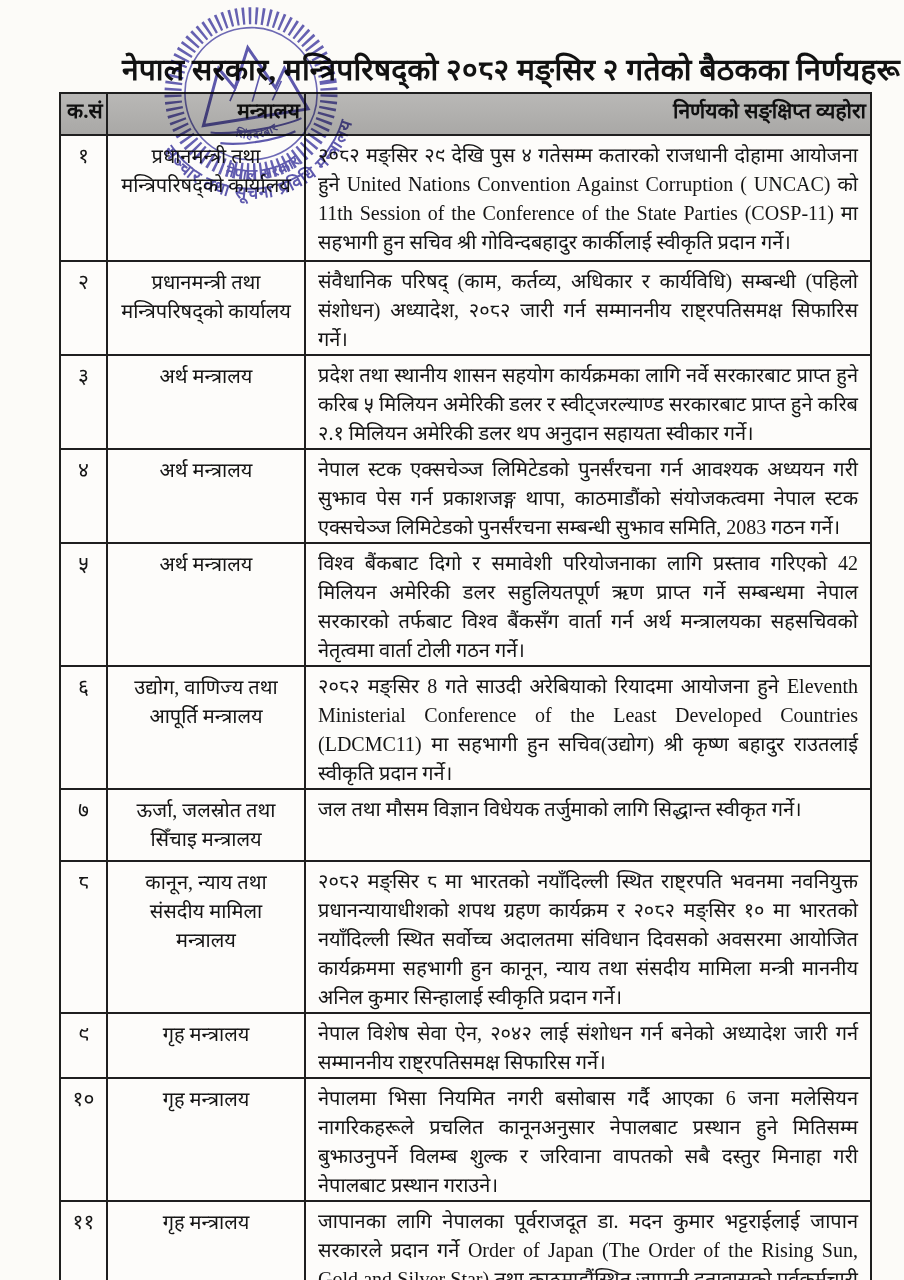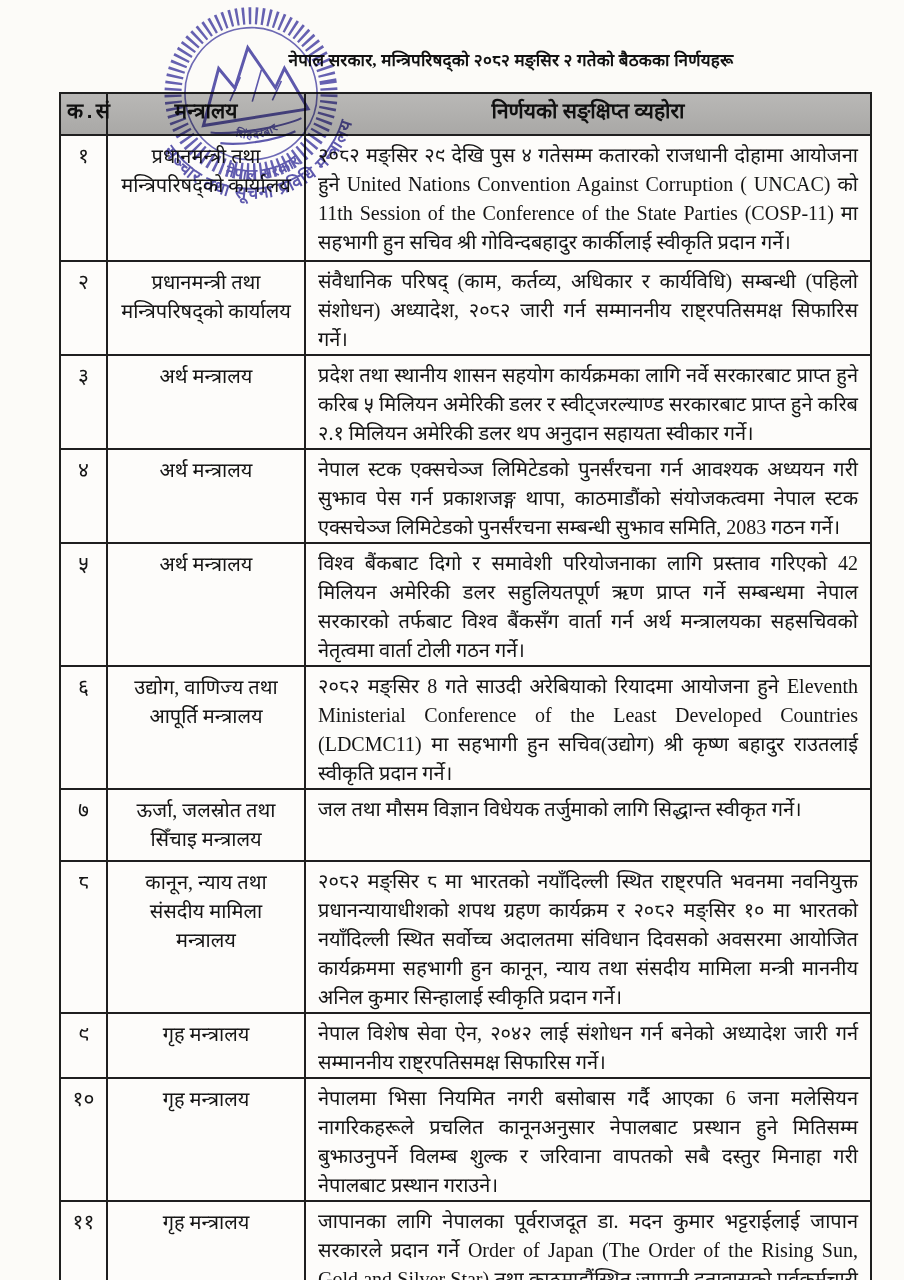"नेपाल सरकार, मन्त्रिपरिषद्को २०८२ मङ्सिर" .title { font-size: 17px -> 30px }
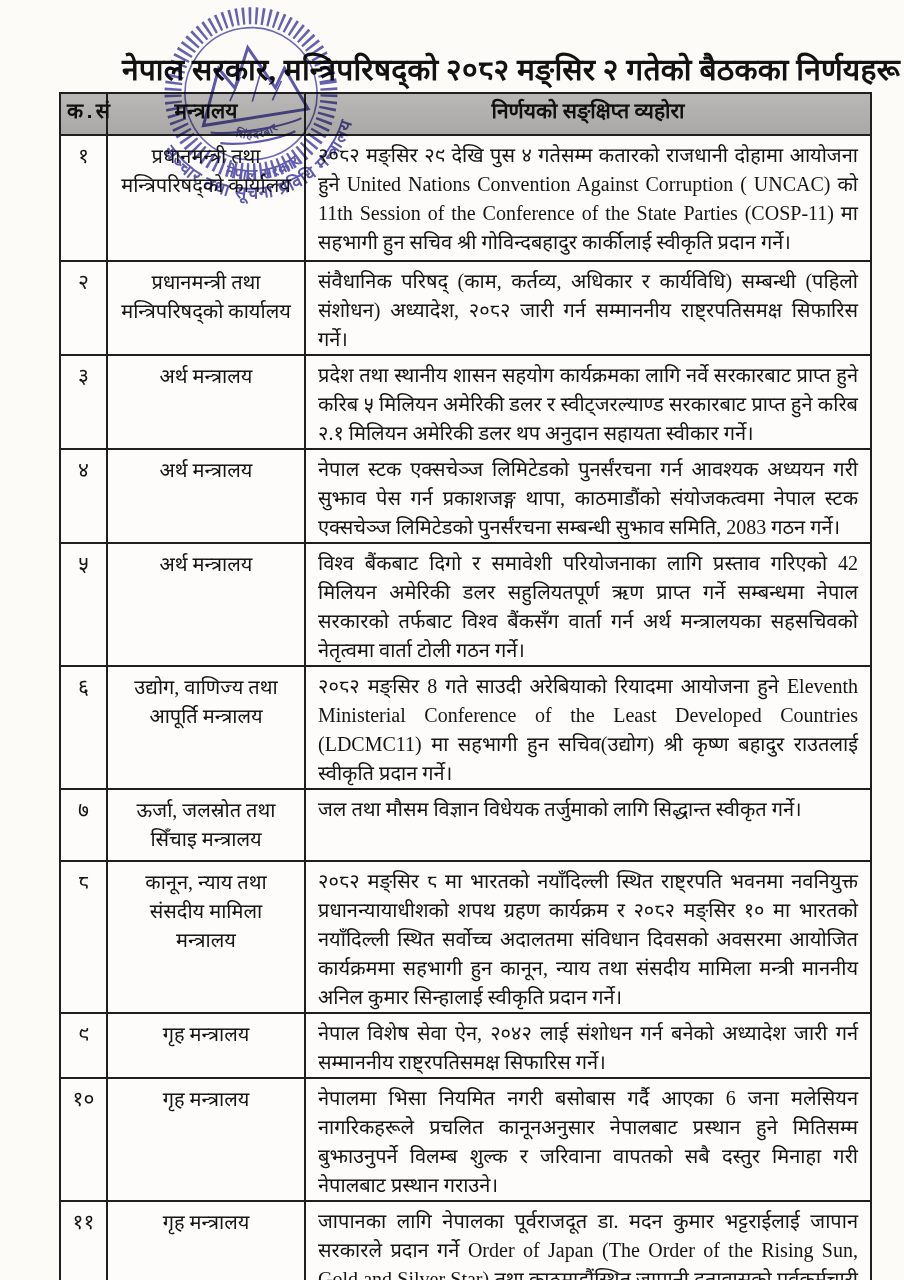"क.सं" thead th.h-sn { font-family: Liberation Mono, monospace -> none }
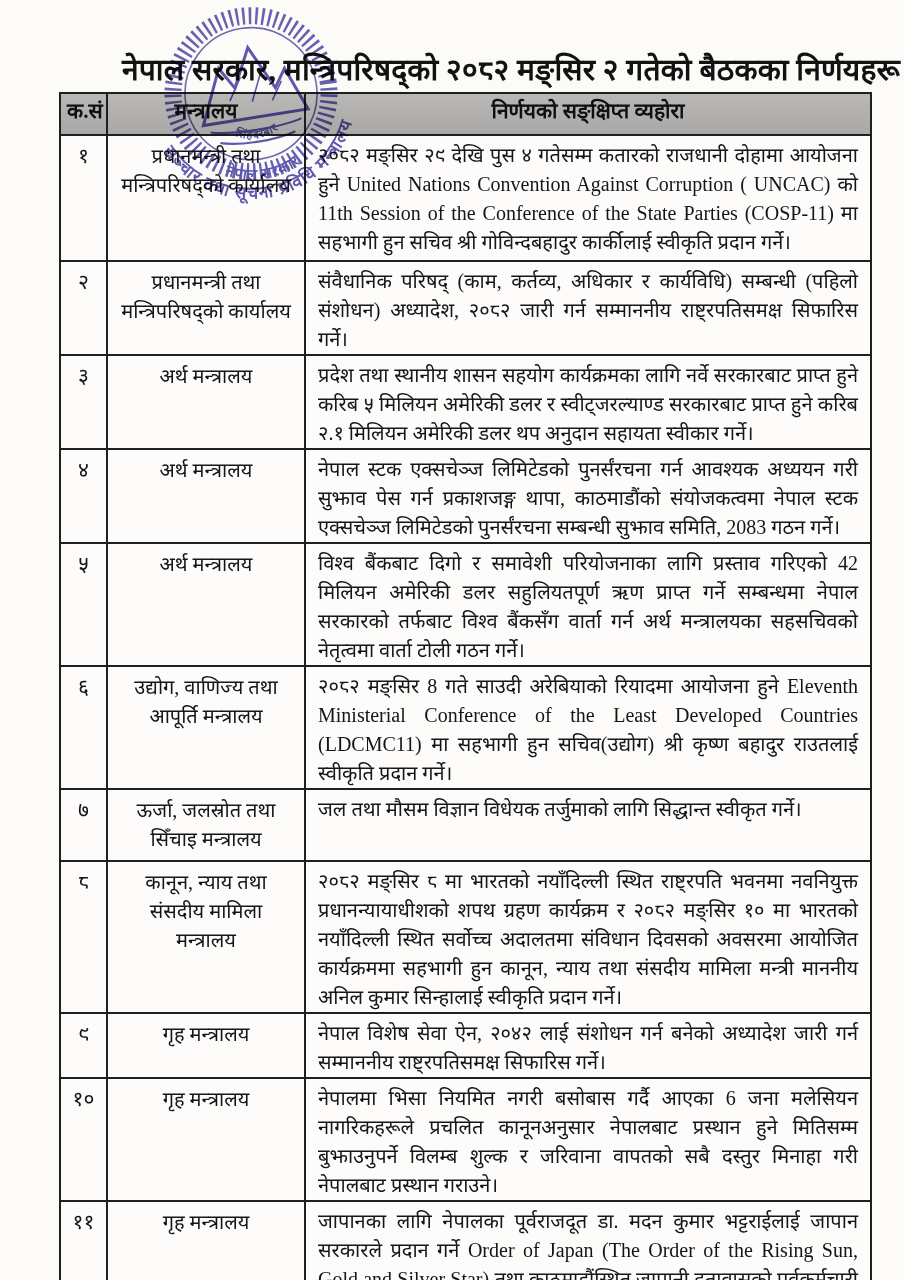"मन्त्रालय" thead th { text-align: center -> right }
